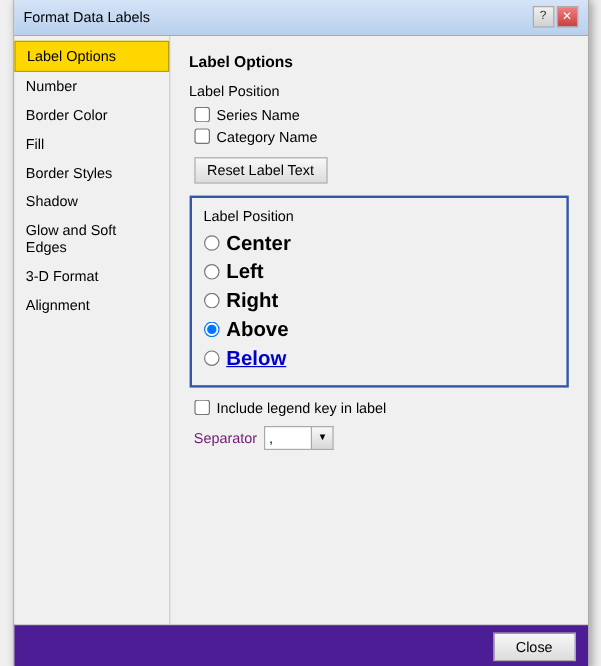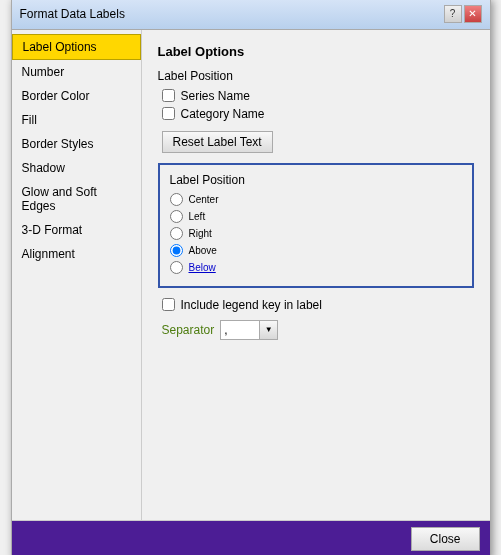"Center" .radio-label { font-size: 10px -> 17px; font-weight: none -> bold }
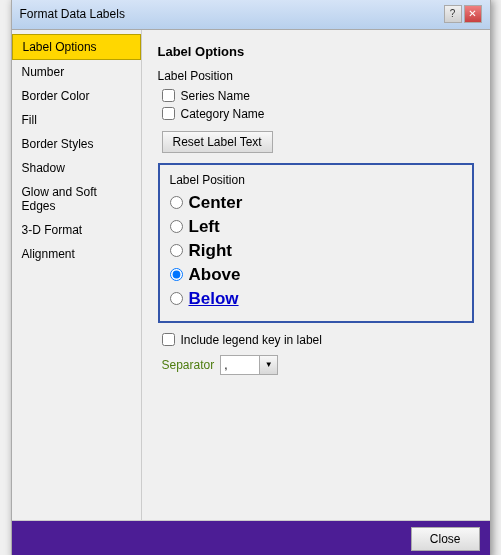"Separator" .separator-label { color: #4d7c0f -> #701a75 }
